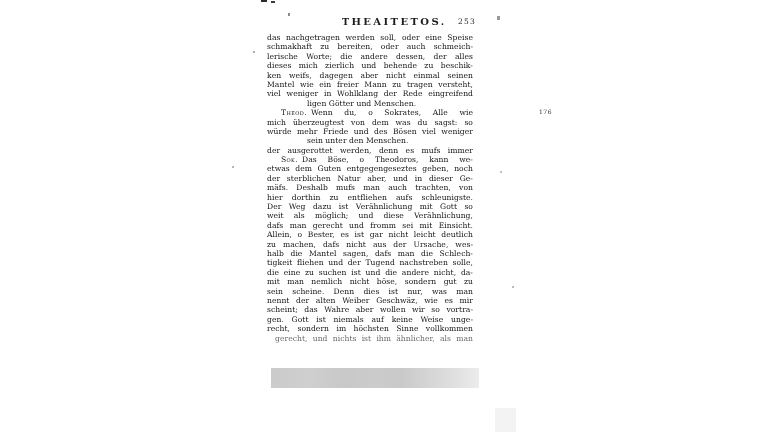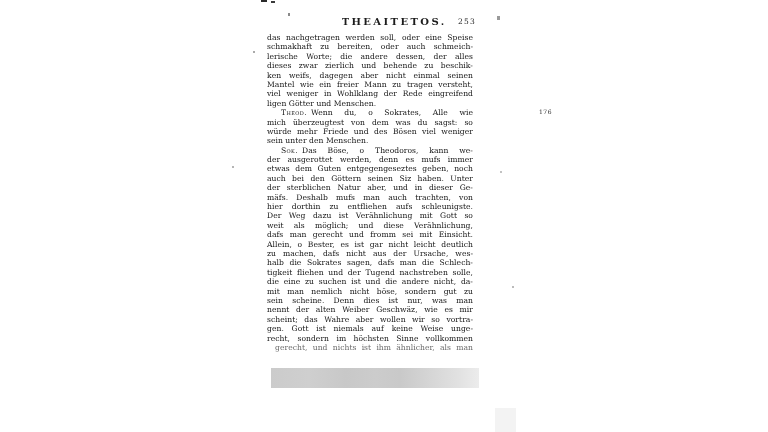"dieses zwar zierlich und behende" div.line { text: zwar -> mich }
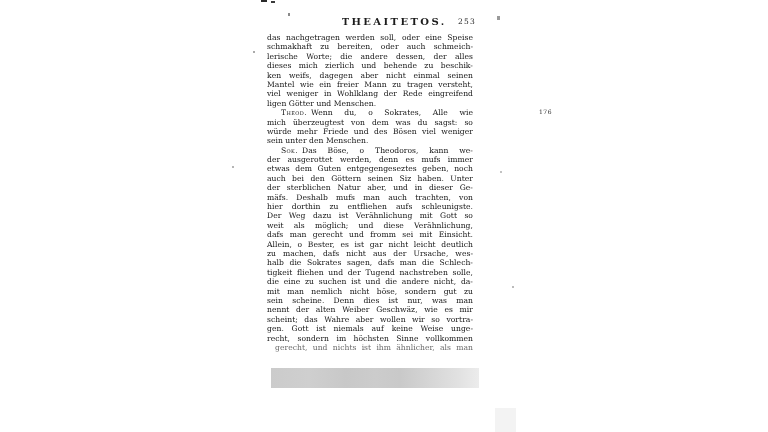"ligen Götter und Menschen." .line.noj { margin-left: none -> 40px }
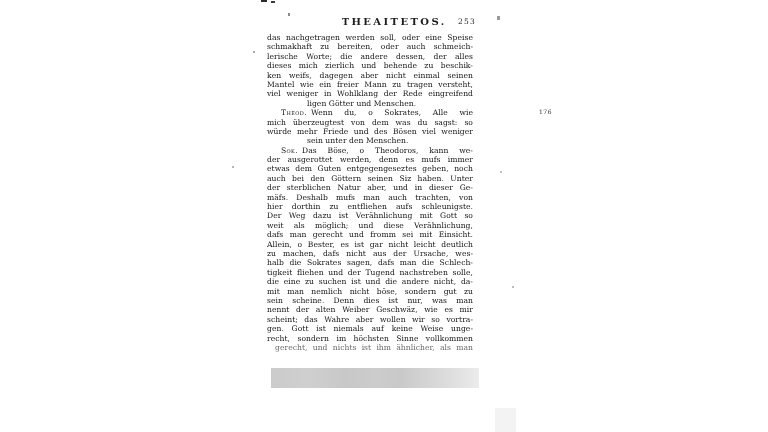"Sok. Das Böse, o Theodoros," div.line { order: before "der ausgerottet werden, denn es" -> after "der ausgerottet werden, denn es" }
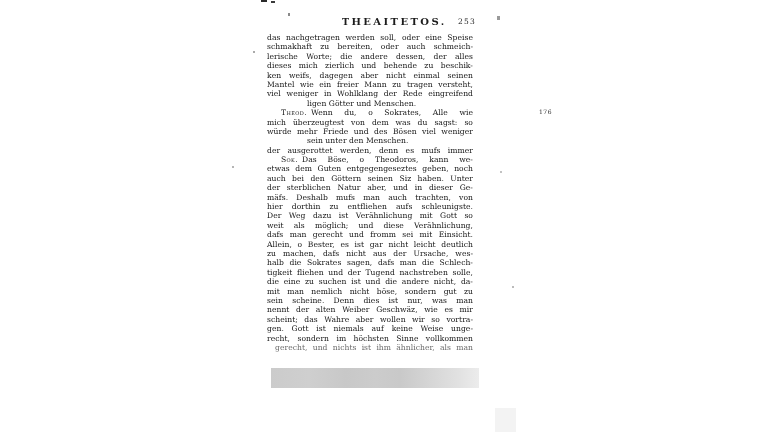"auch bei den Göttern seinen" div.line { html: <div>auch bei den Göttern seinen Siz haben. Unter</div> -> none }
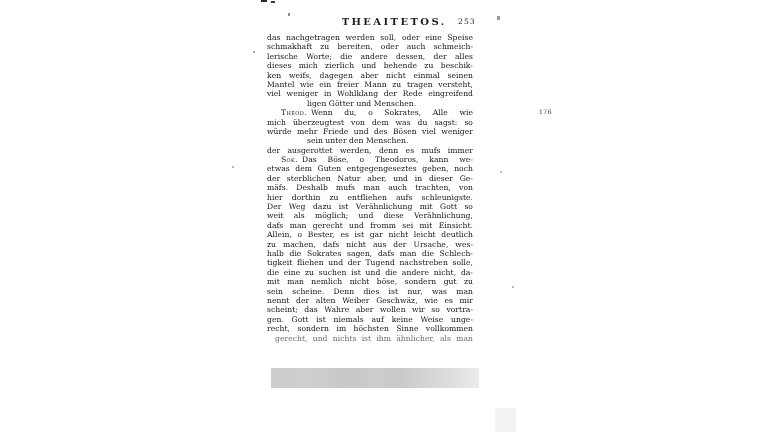"halb die Sokrates sagen, dafs" div.line { text: Sokrates -> Mantel }
